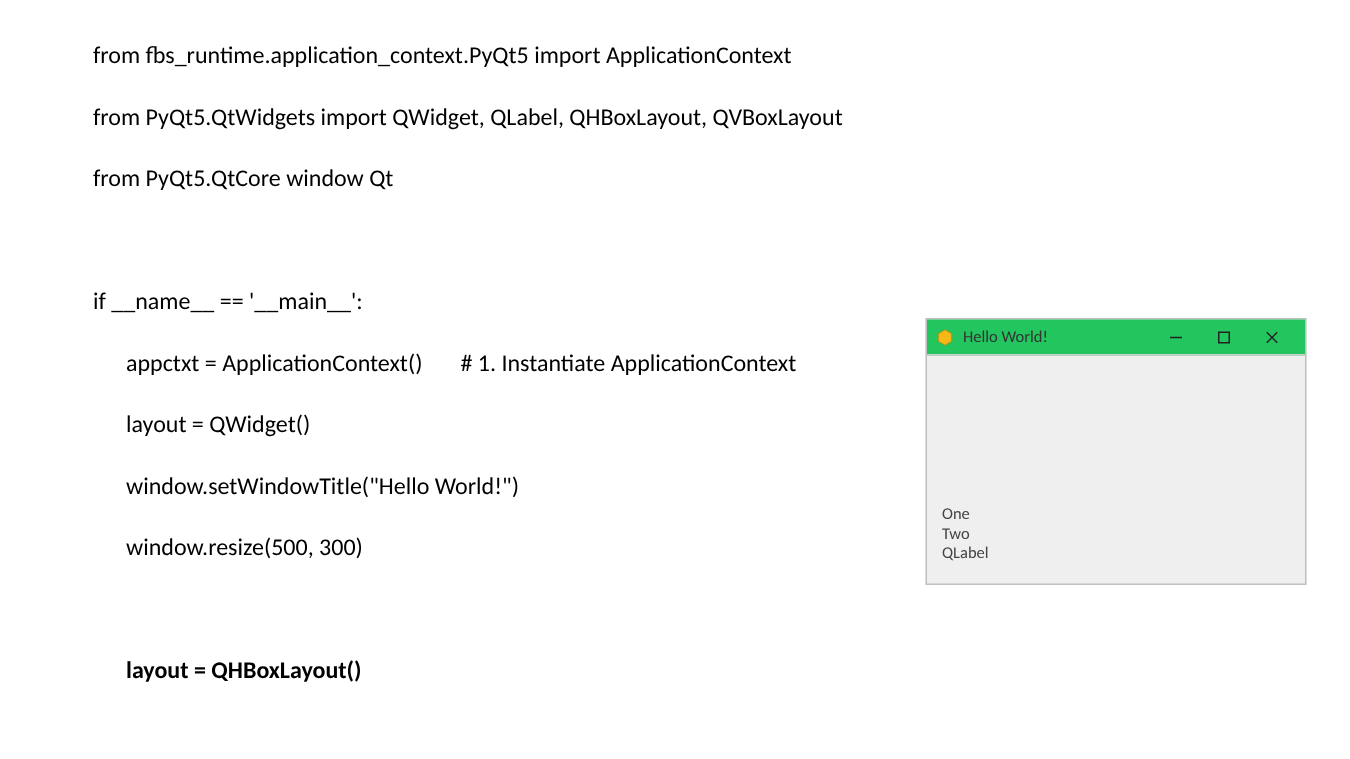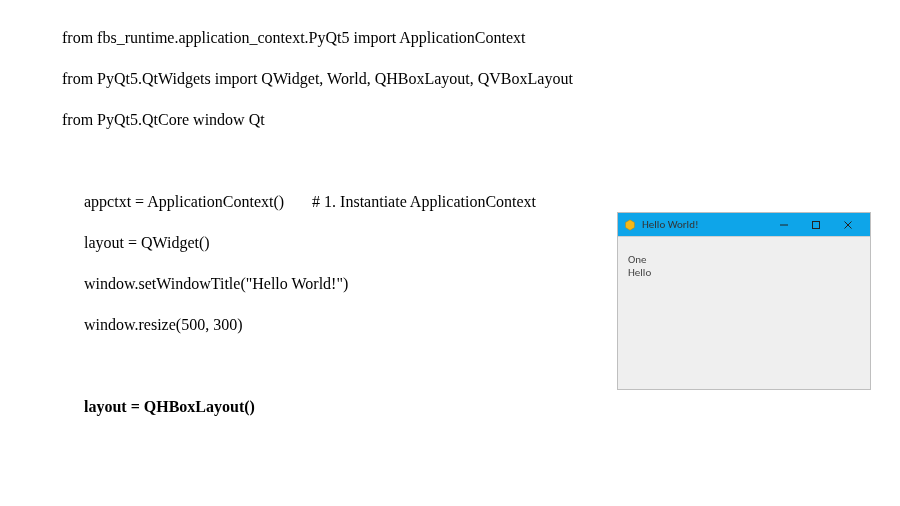"from" .code-line { font-family: Liberation Serif, serif -> none }
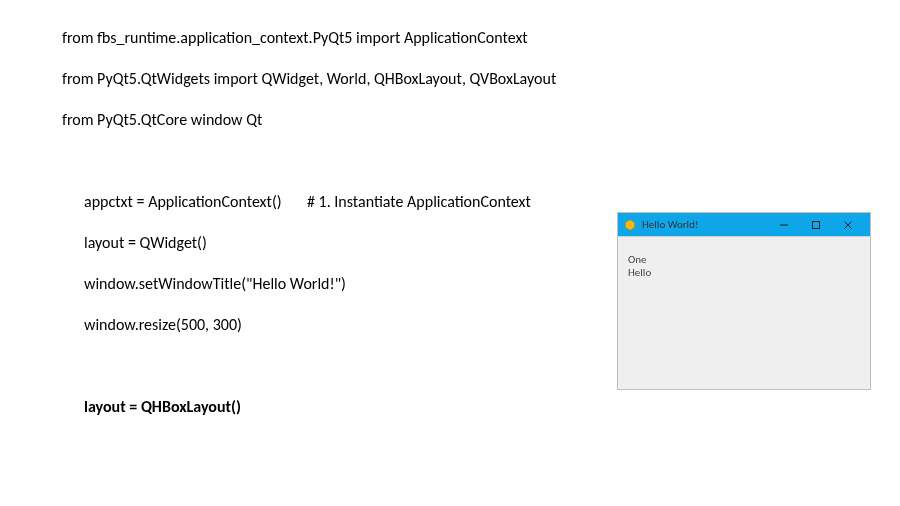"from PyQt5.QtWidgets import QWidget," span.code-line { text: World -> QLabel }
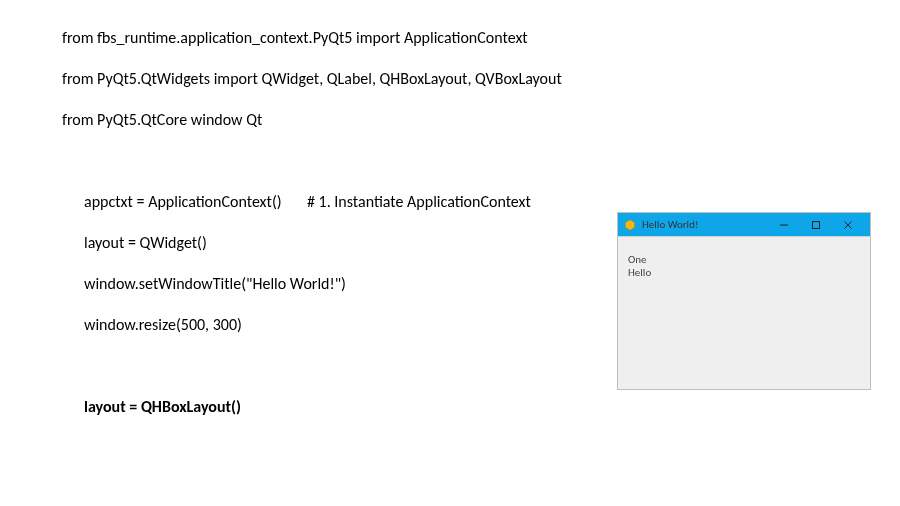"if __name__ == '__main__':" span.code-line { html: none -> <span>if __name__ == '__main__':</span> }
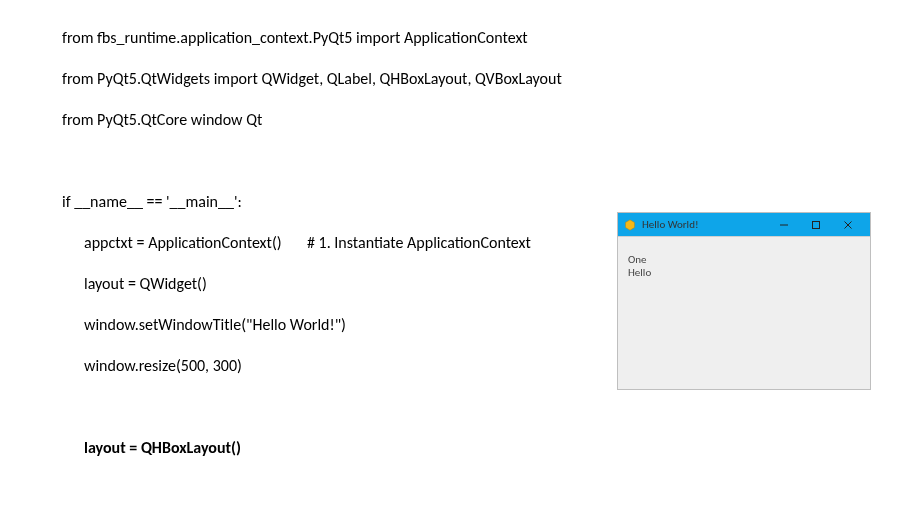"Hello World!" .titlebar { background: #0ea5e9 -> #22c55e }
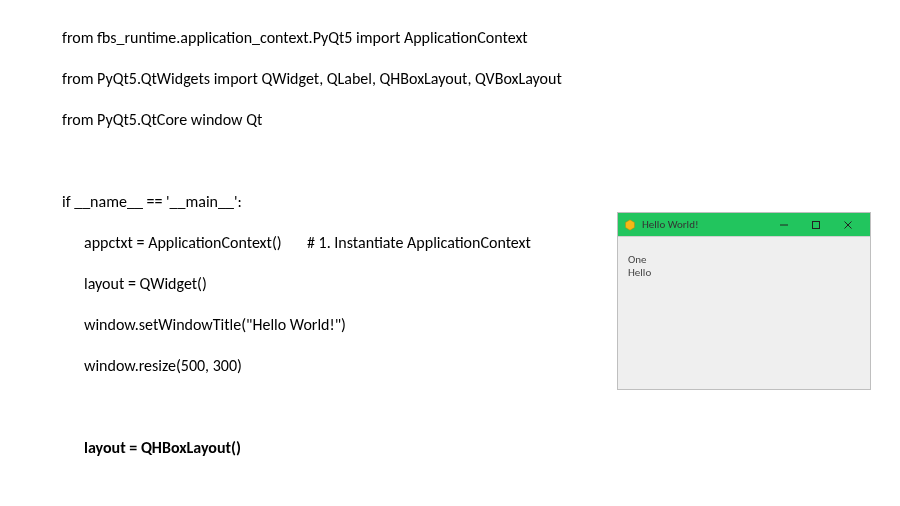"One" .content { justify-content: flex-start -> flex-end }
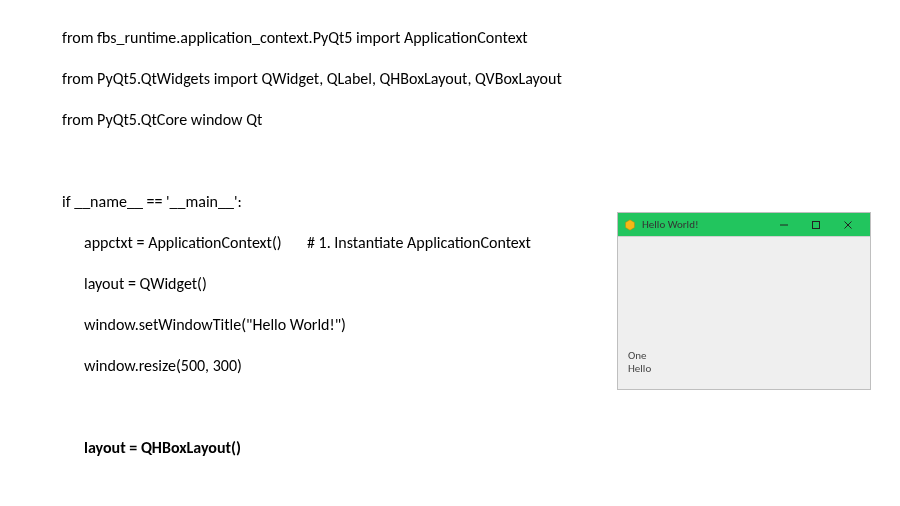"Two" div { html: none -> <div>Two</div> }
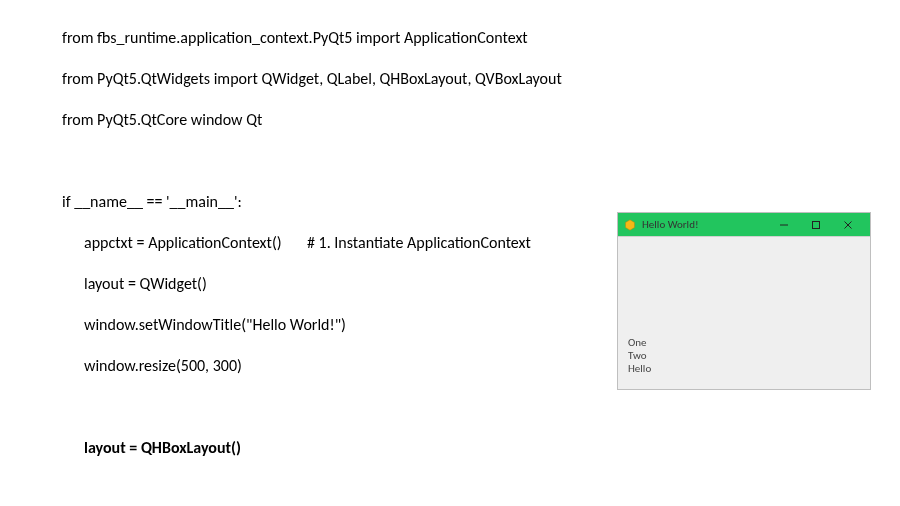"Hello" div { text: Hello -> QLabel }
